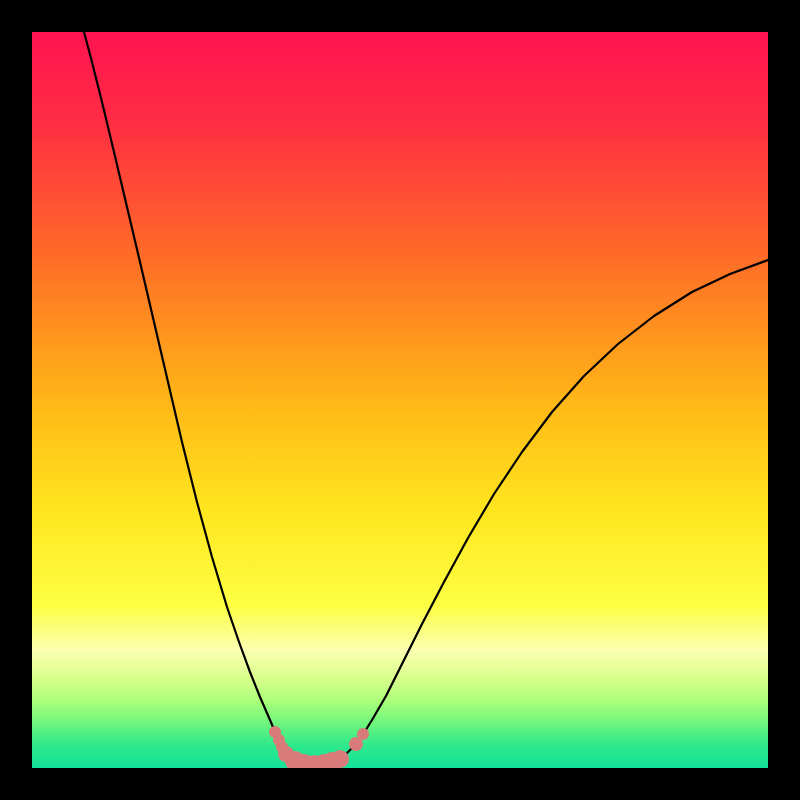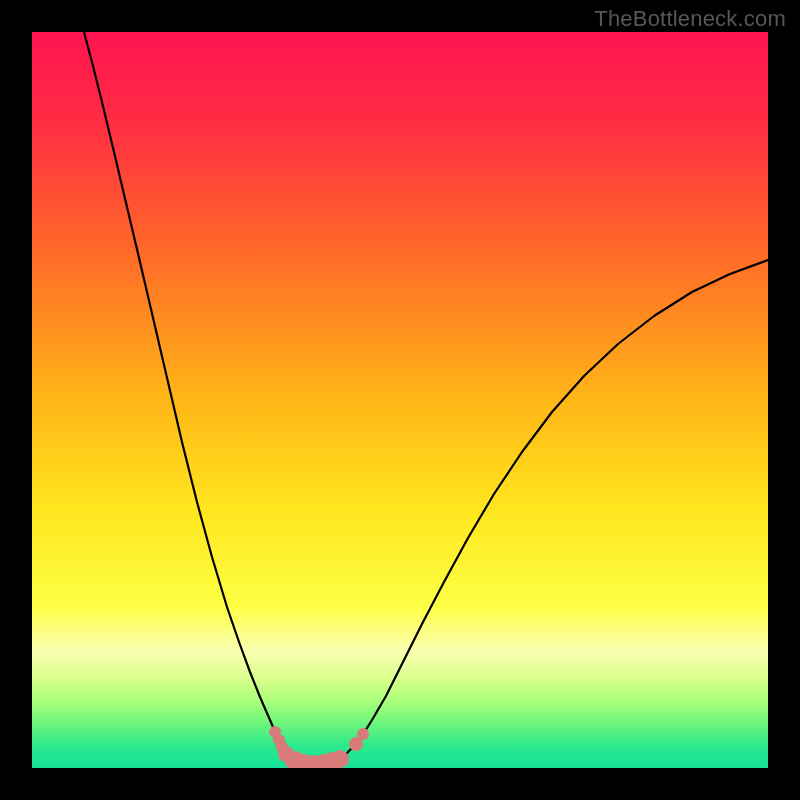"TheBottleneck.com" div.watermark { html: <div>TheBottleneck.com</div> -> none }
